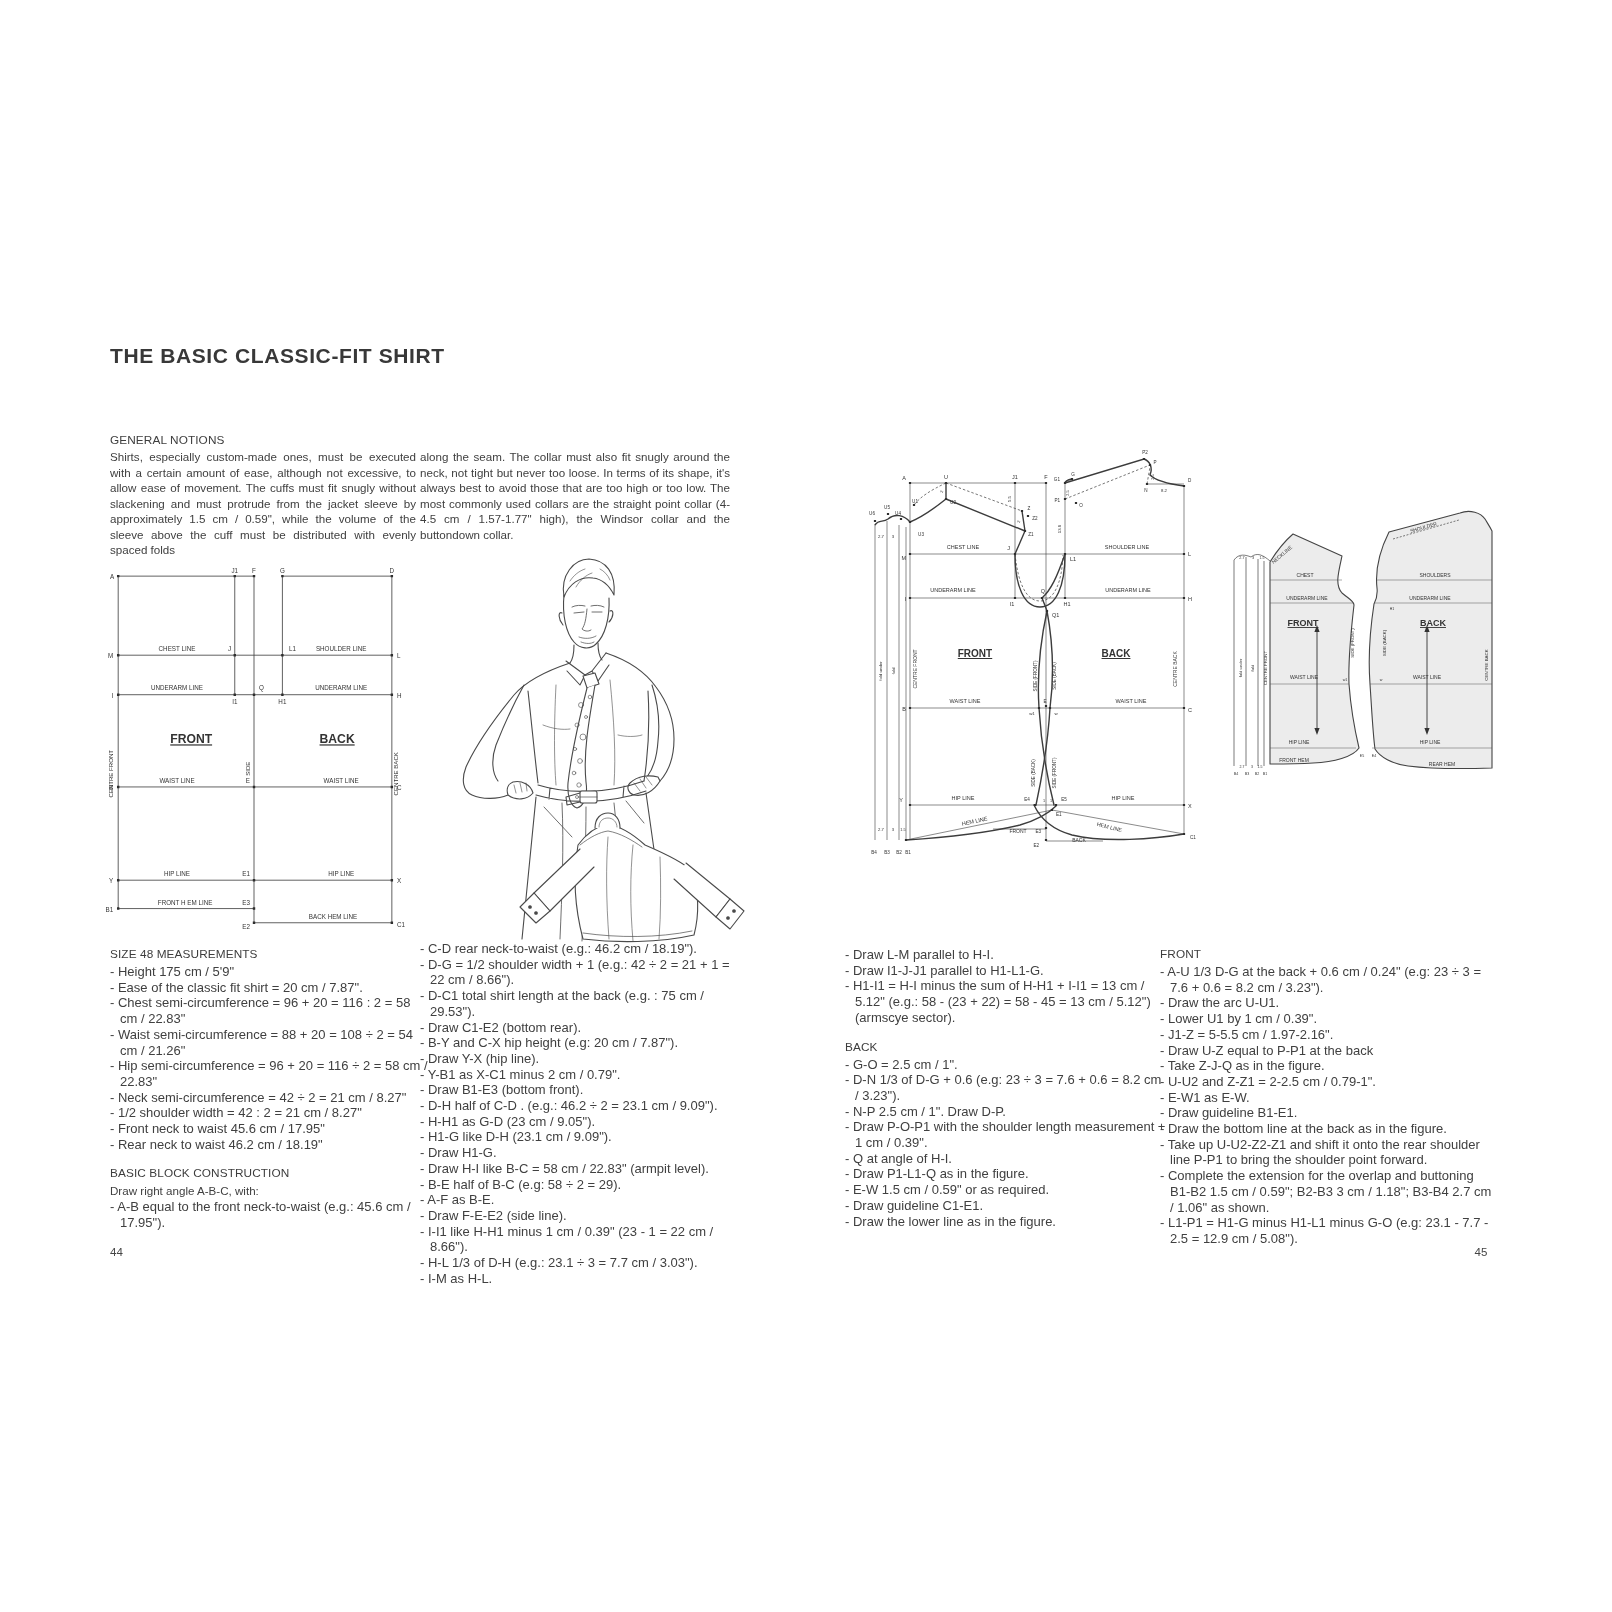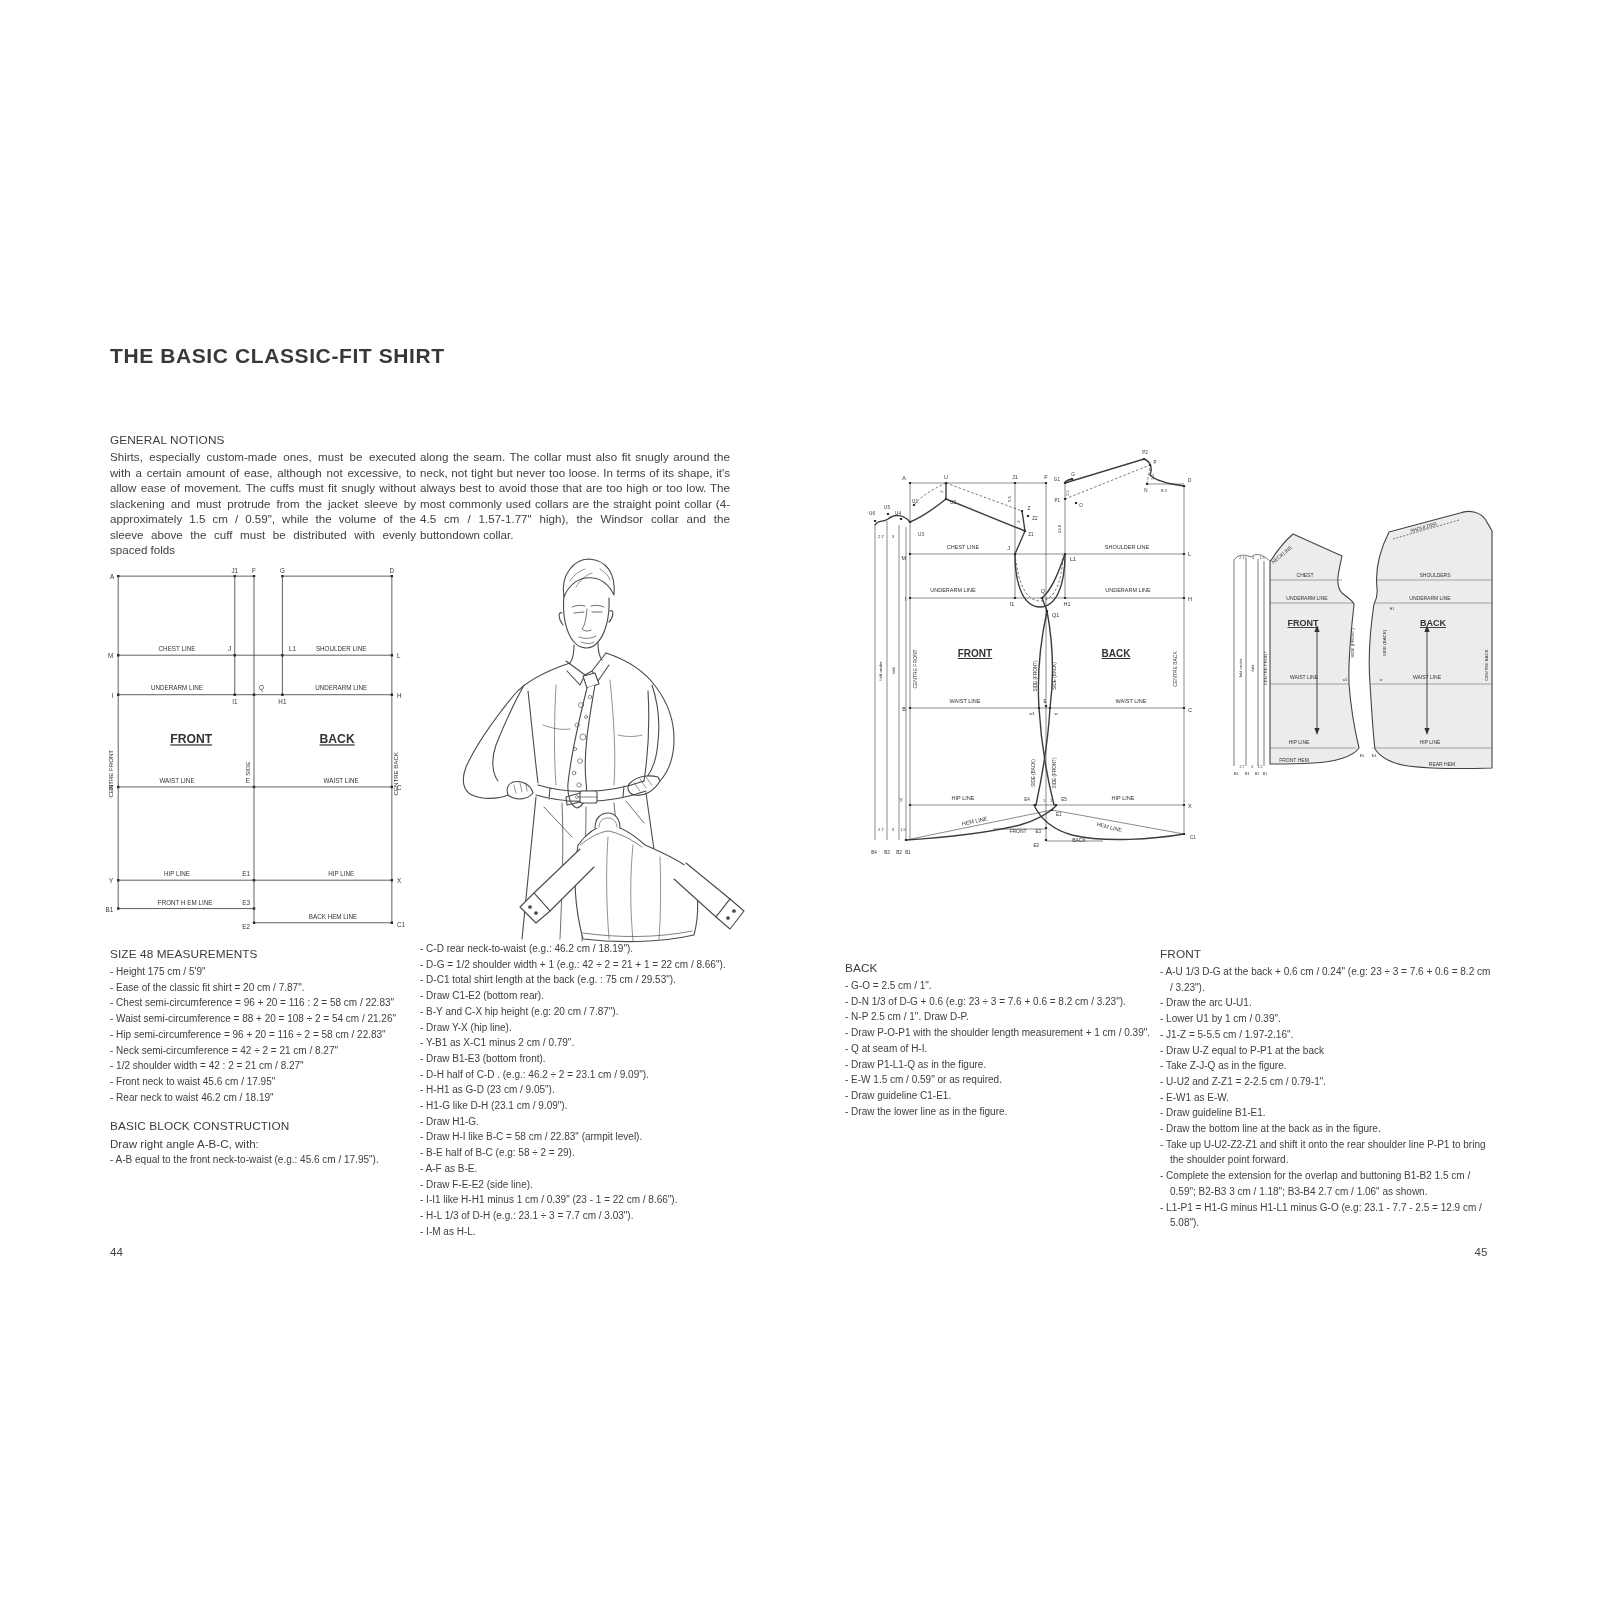"- C-D rear neck-to-waist (e.g.:" .li { font-size: 10px -> 13px }
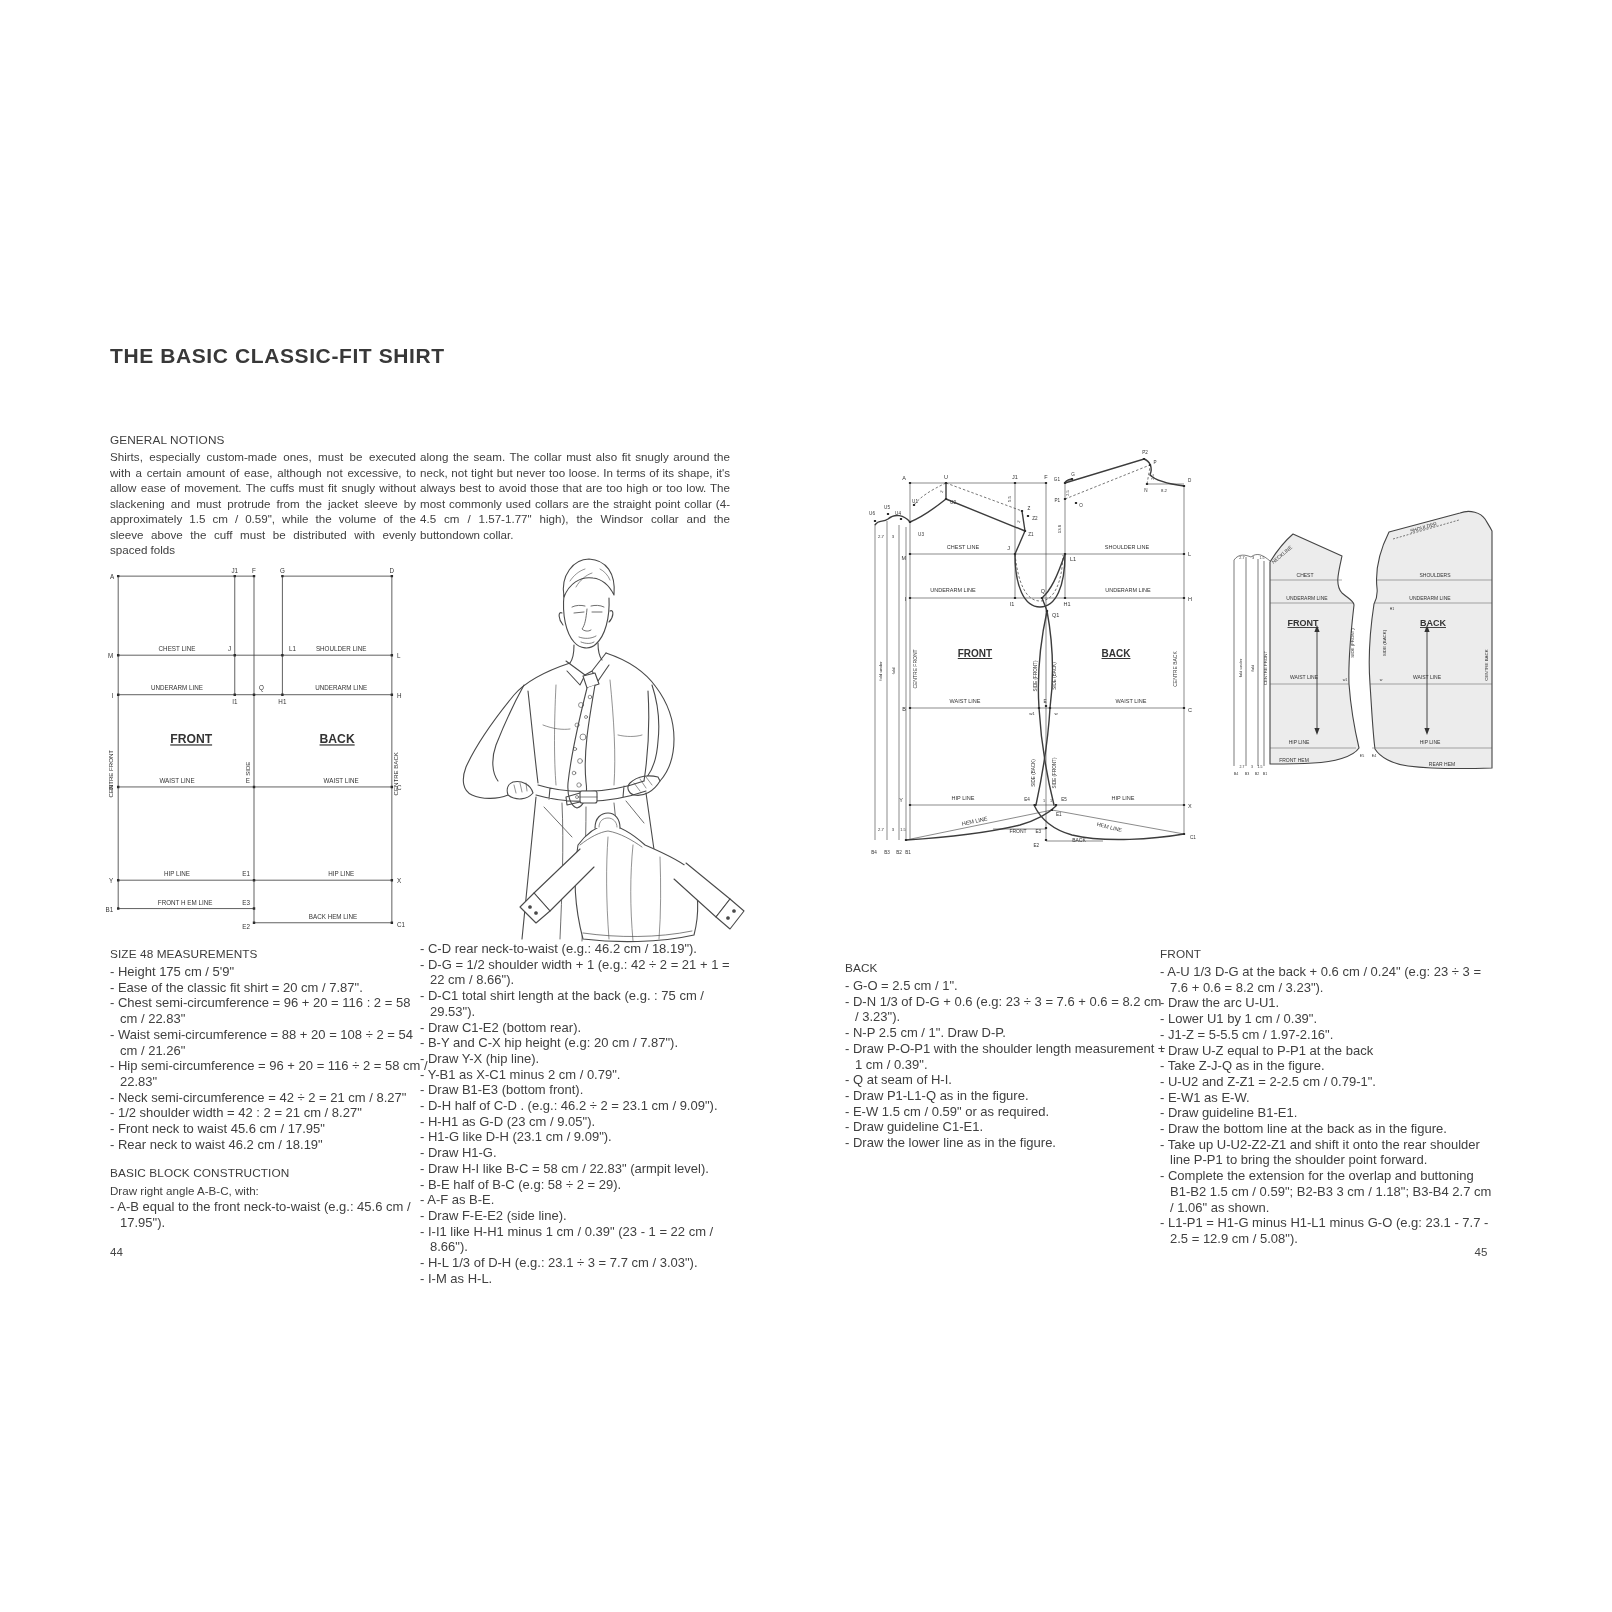"- Draw L-M parallel to" div { html: none -> <div> <div>- Draw L-M parallel to H-I.</div> <div>- Draw I1-J-J1 parallel to H1-L1-G.</div> <div>- H1-I1 = H-I minus the sum of H-H1 + I-I1 = 13 cm / 5.12" (e.g.: 58 - (23 + 22) = 58 - 45 = 13 cm / 5.12") (armscye sector).</div> </div> }
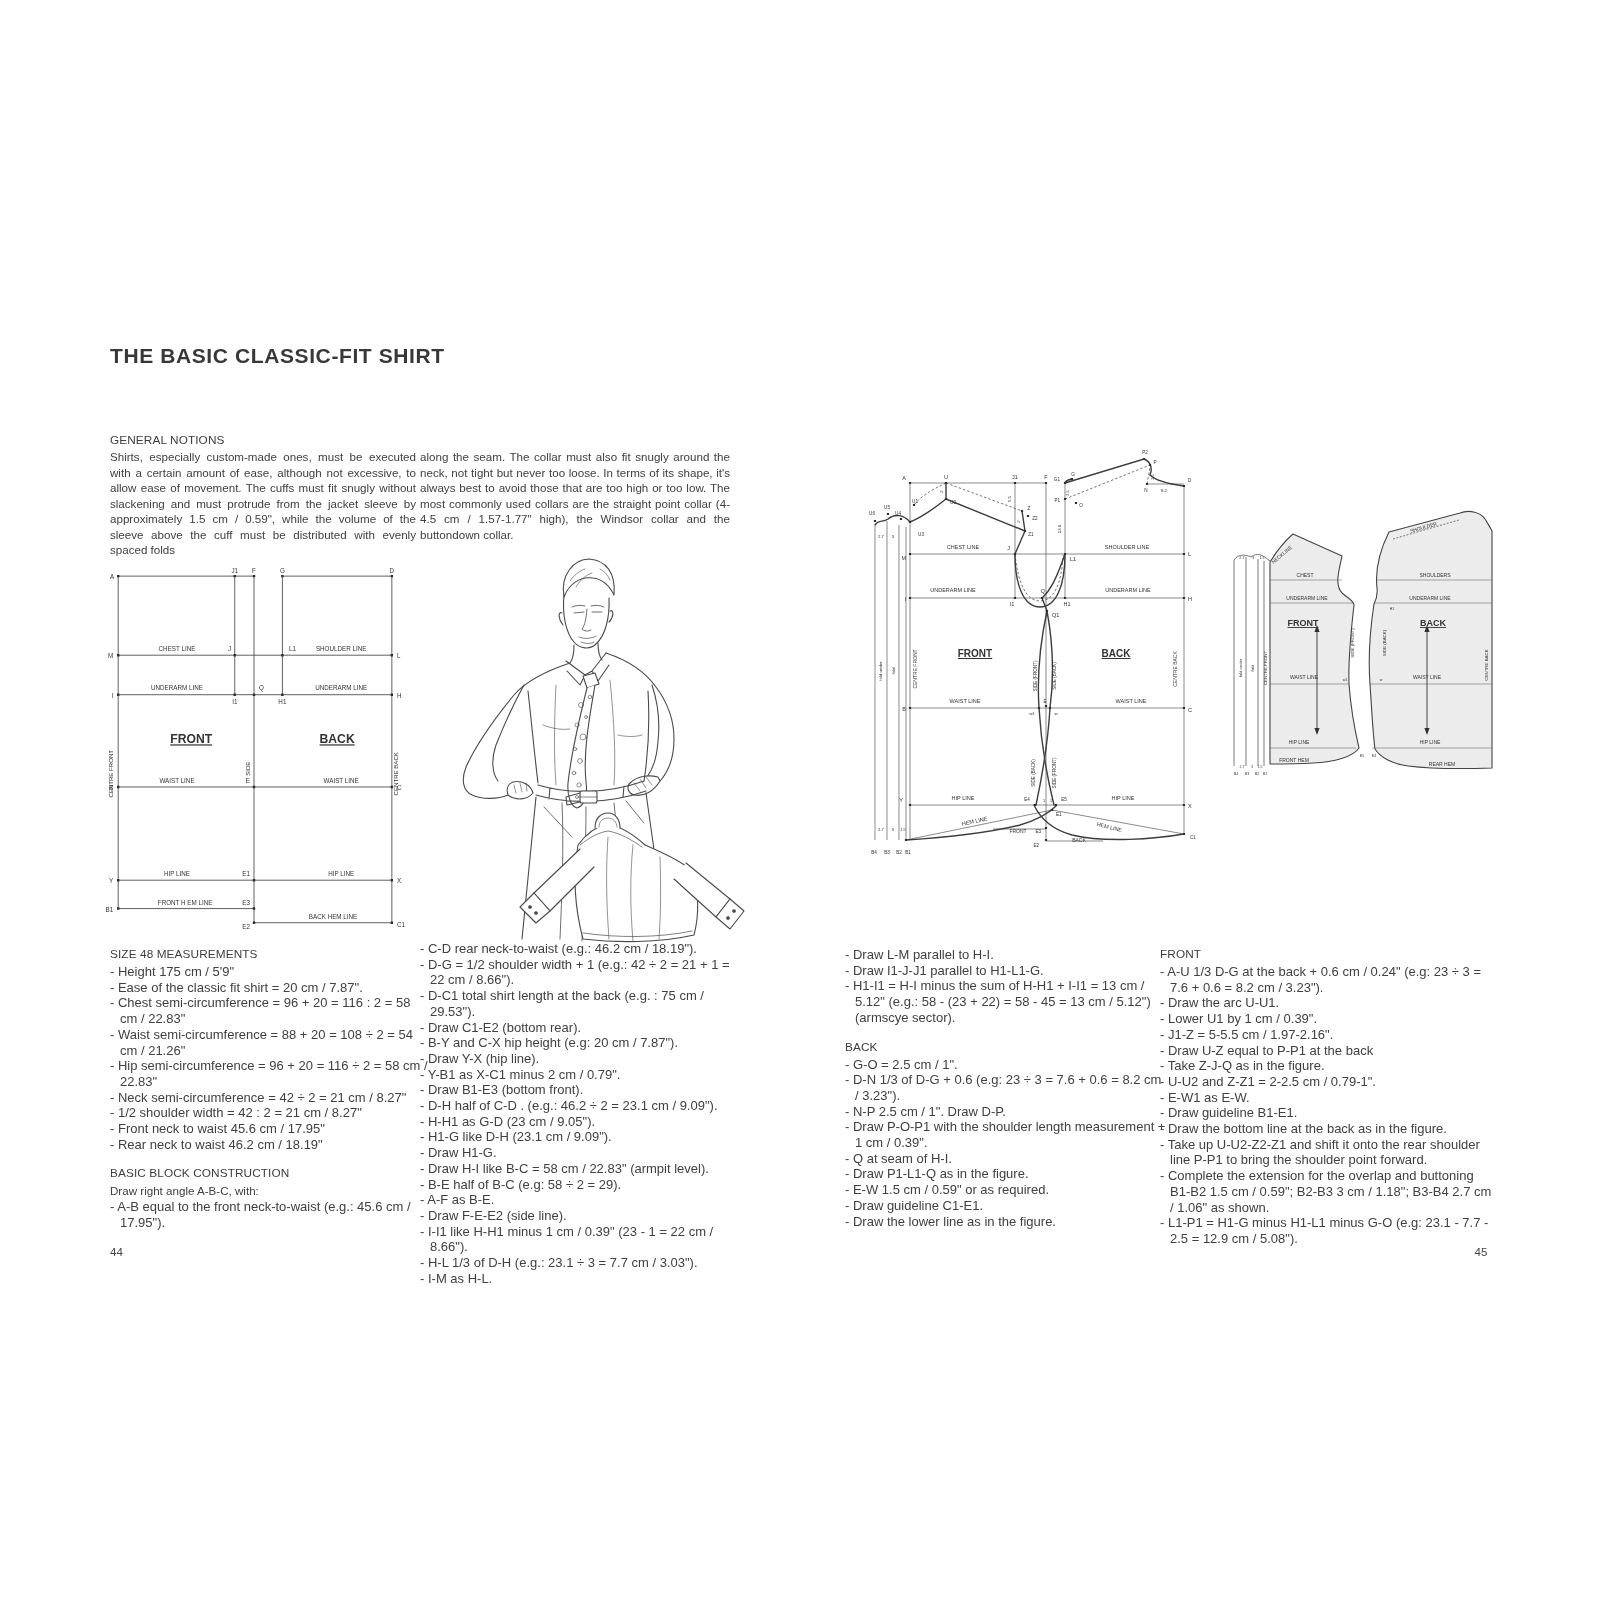"- Q at seam of" div.li { text: seam -> angle }
